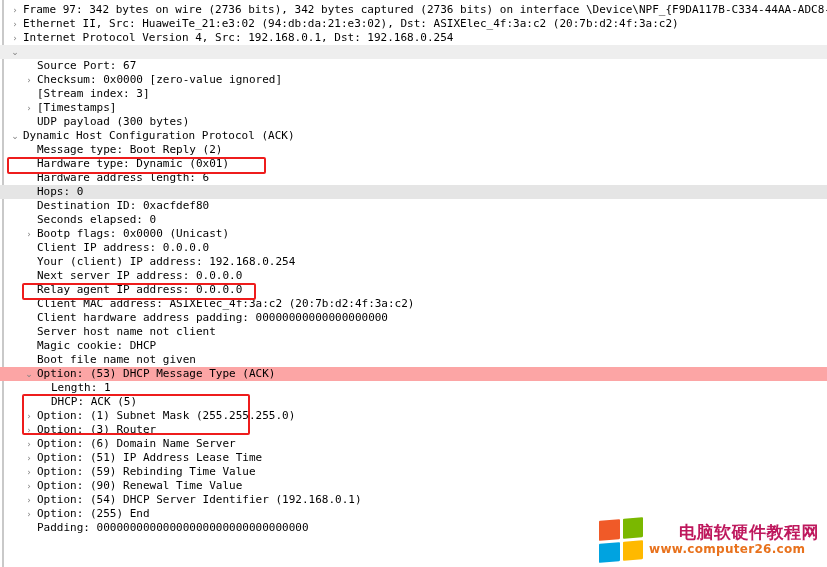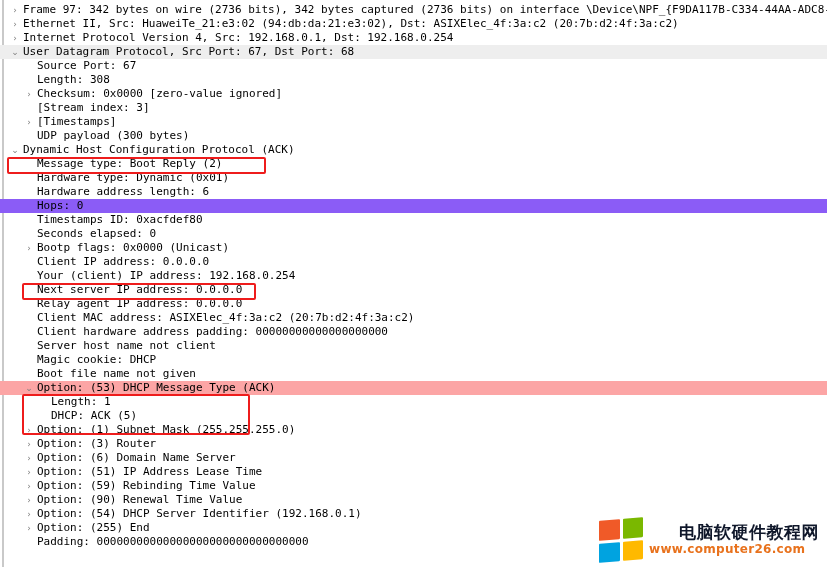"User Datagram Protocol, Src Port:" span.row-label { html: <span>User Datagram Protocol, Src Port: 67, Dst Port: 68</span> -> none }
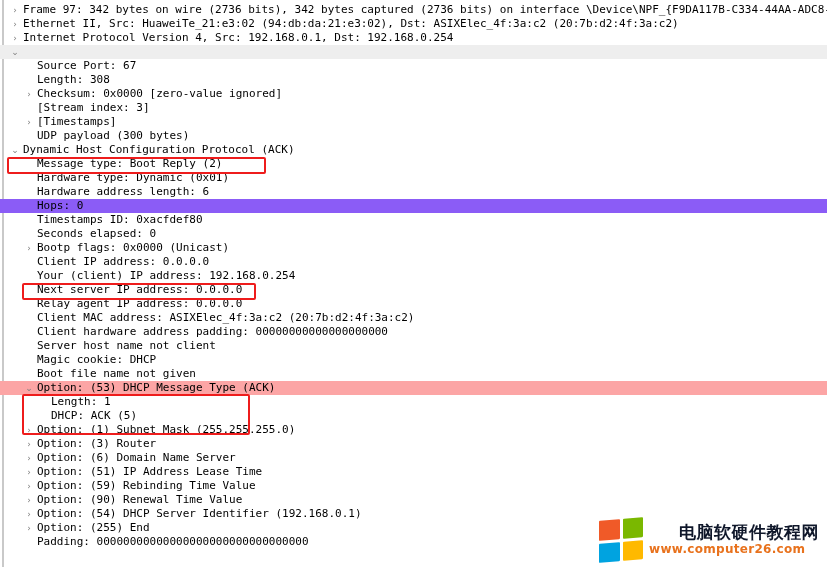"Length: 308" div.tree-row { html: <div> <span>Length: 308</span> </div> -> none }
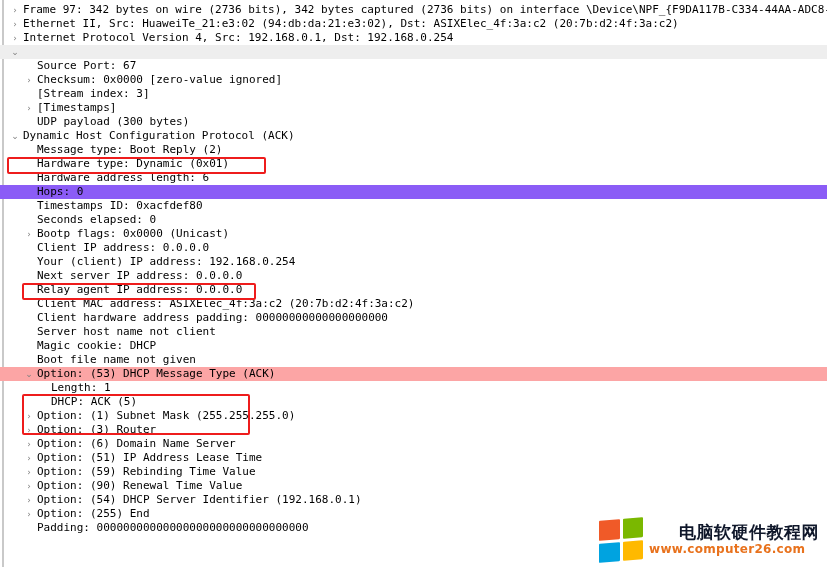"Hops: 0" .tree-row.sel-lightblue { background: #8b5cf6 -> #e5e5e5 }
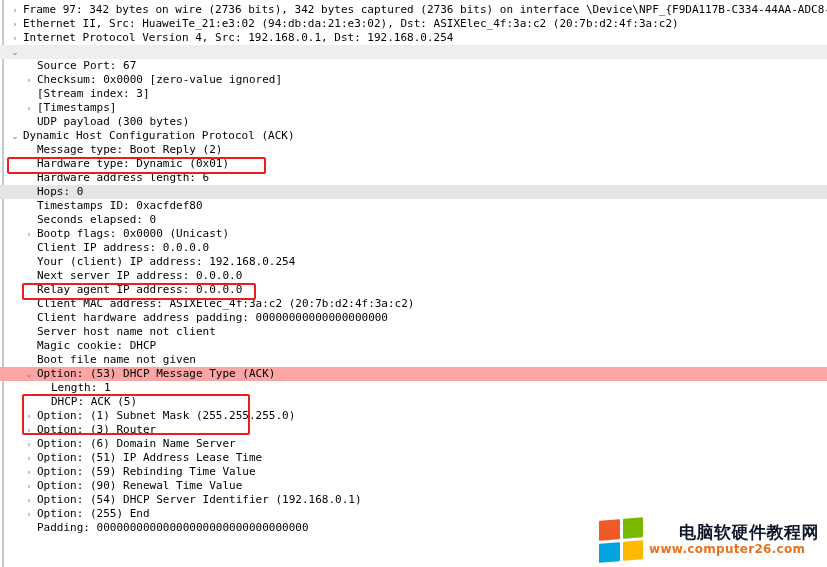"Timestamps ID: 0xacfdef80" span.row-label { text: Timestamps -> Destination }
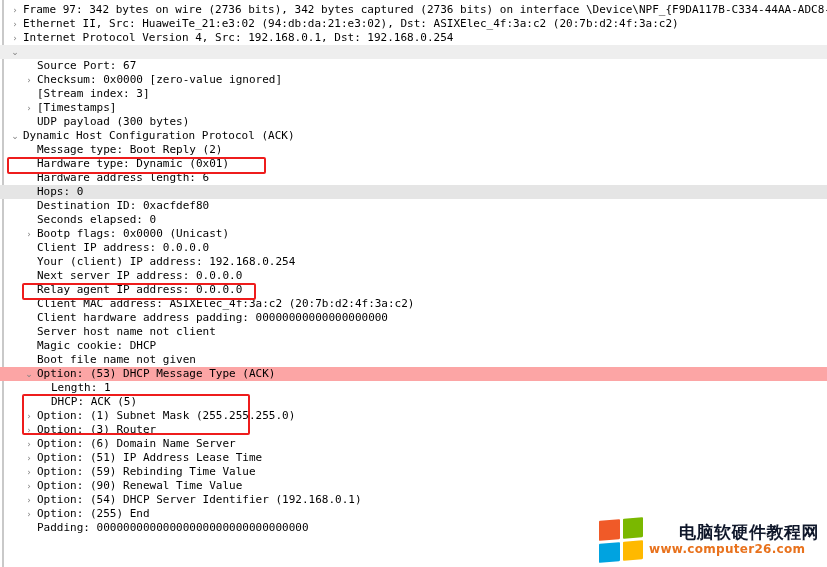"电脑软硬件教程网" #wm-title { color: #0f172a -> #be185d }
